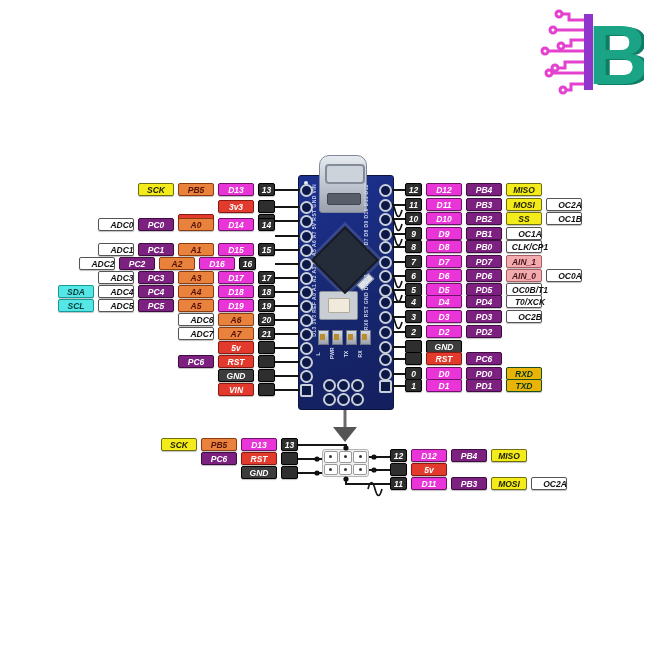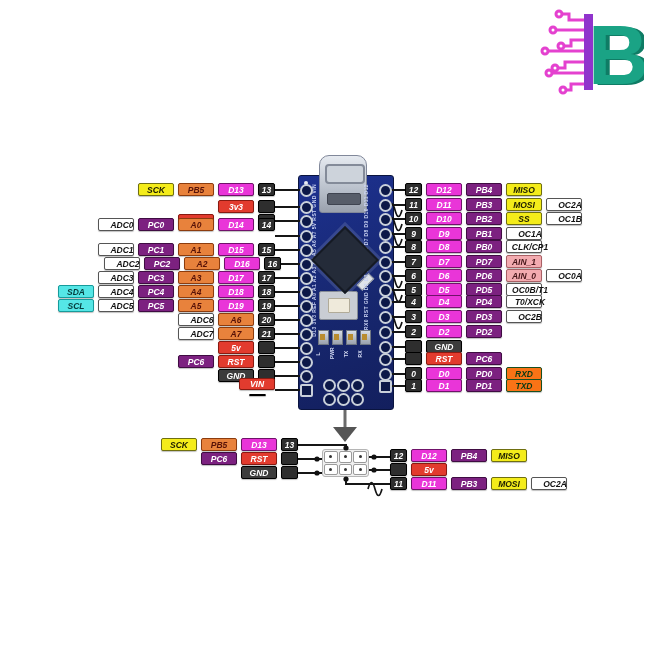"ADC2" div.prow { right: 369px -> 394px }
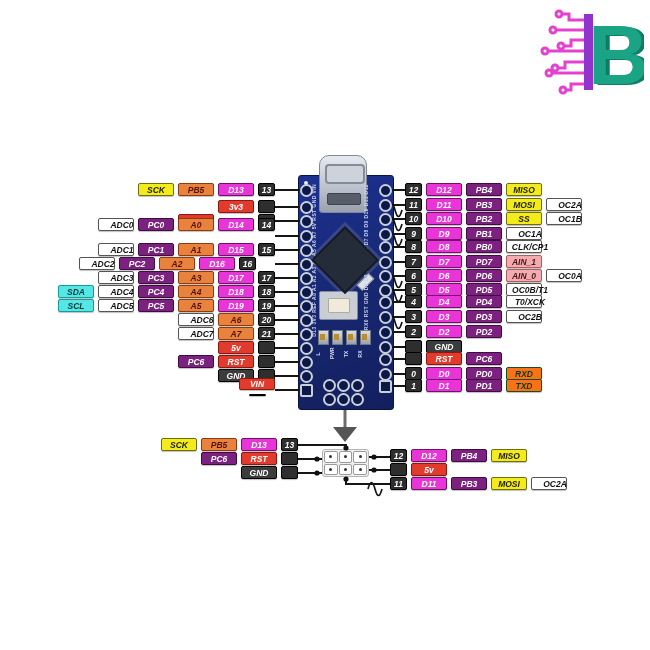"RXD" .c-green { background: #f97316 -> #eab308 }
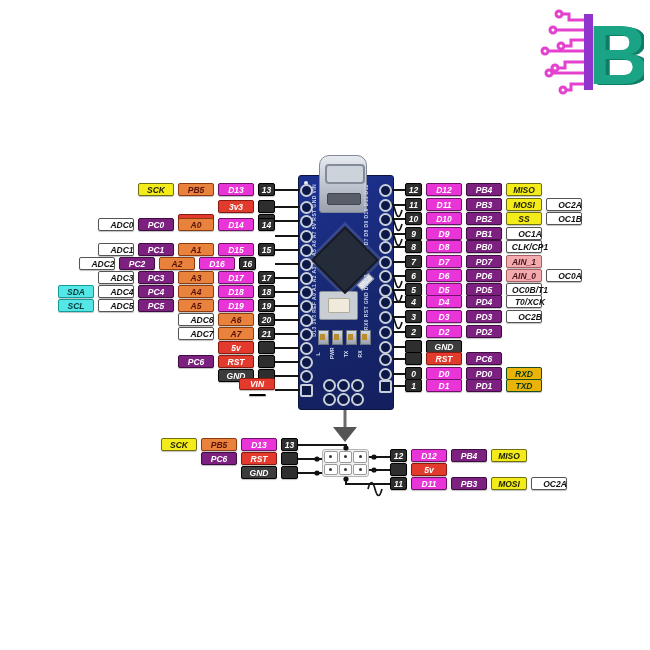"VIN" div.prow { flex-direction: column -> none }
